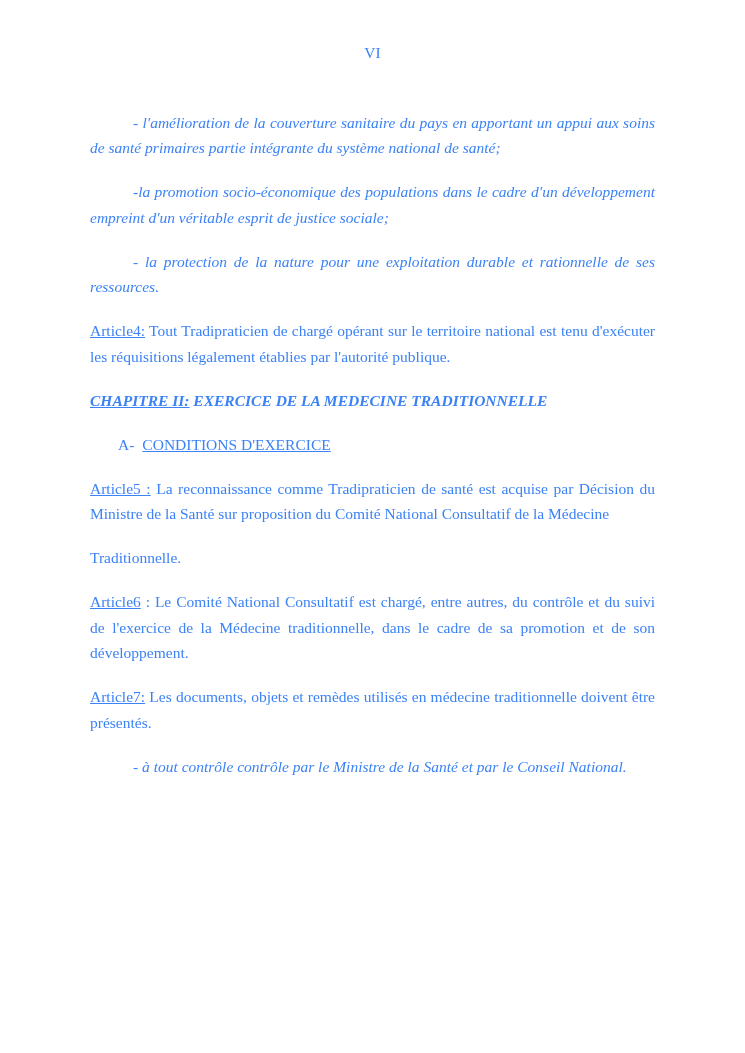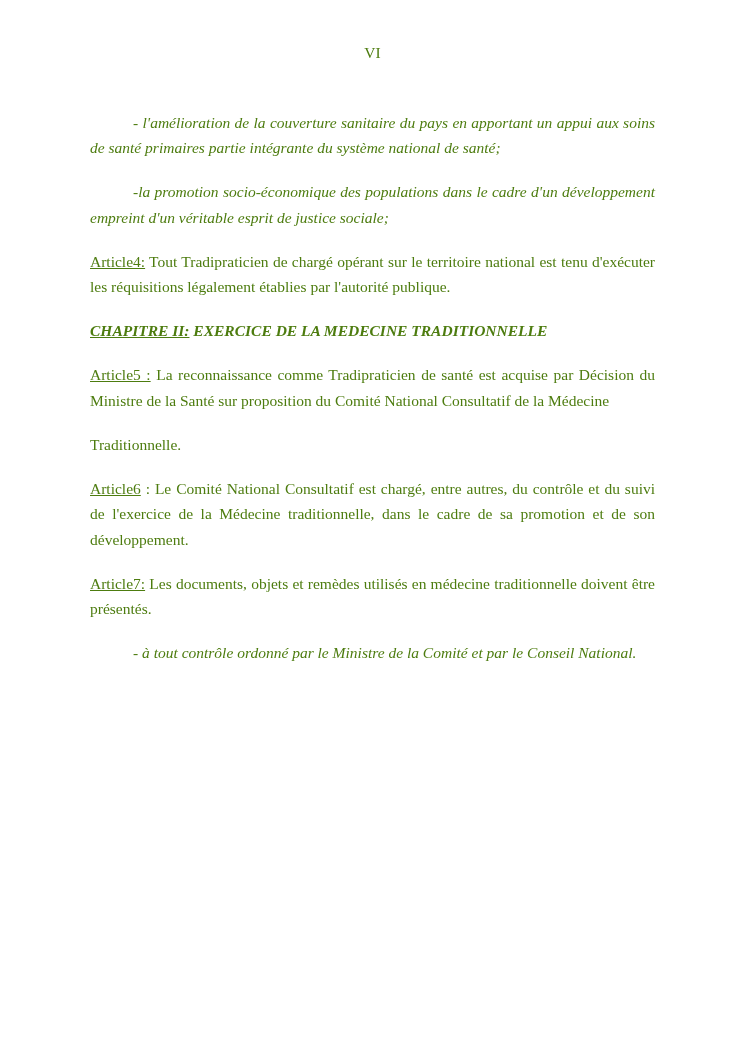"VI" .page { color: #4d7c0f -> #3b82f6 }
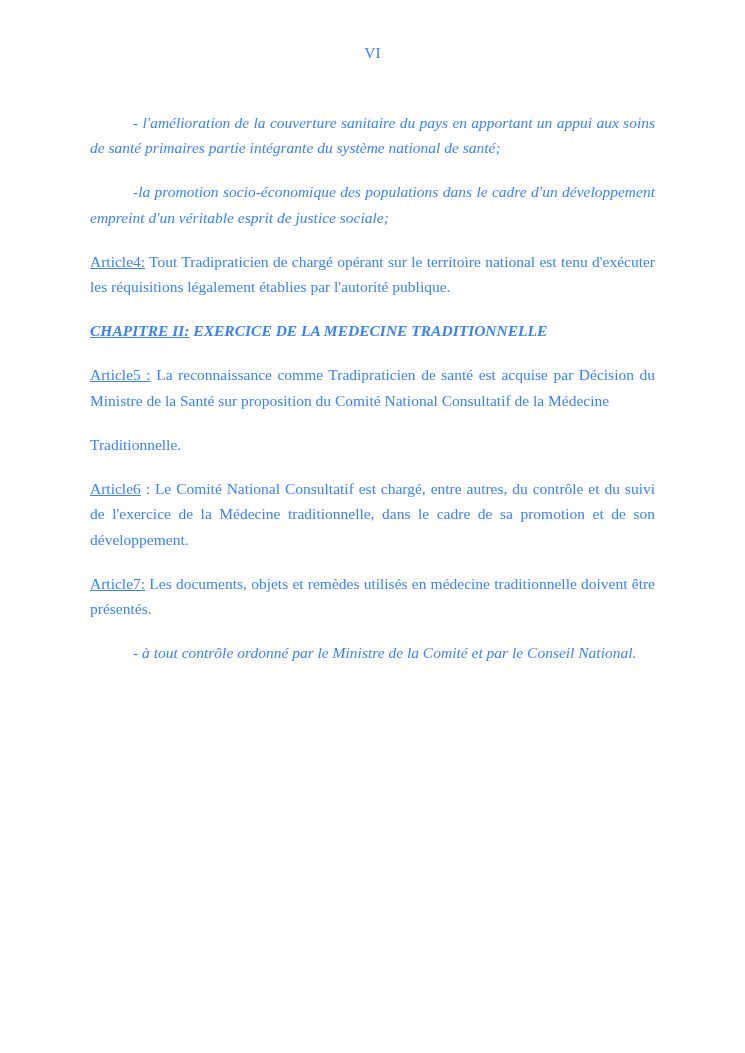"- la protection de la" p.para { html: none -> <p>- la protection de la nature pour une exploitation durable et rationnelle de ses ressources.</p> }
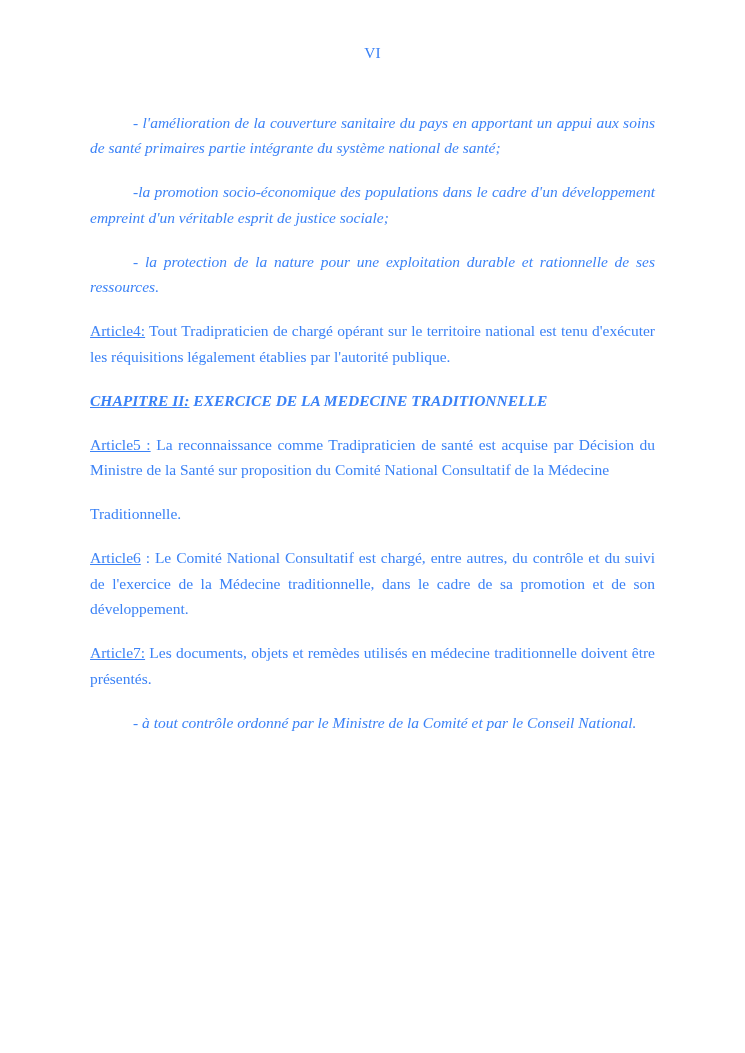"A- CONDITIONS D'EXERCICE" p.para { html: none -> <p><span>A-</span><span>CONDITIONS D'EXERCICE</span></p> }
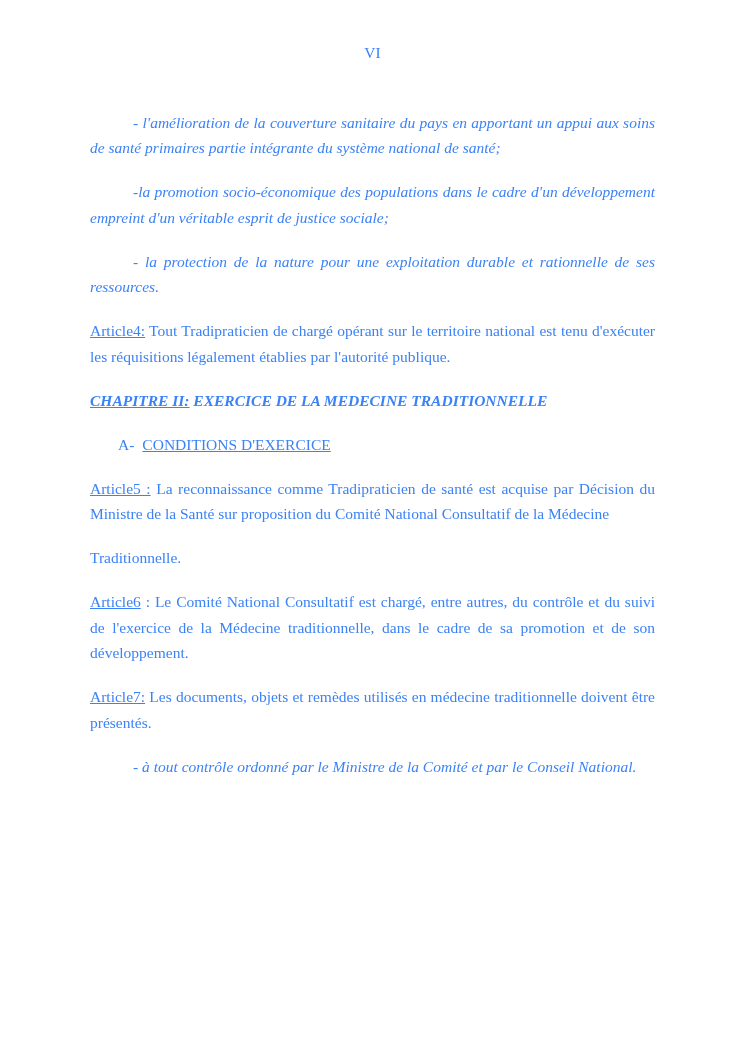"- à tout contrôle ordonné" p.para { text: ordonné par le Ministre de la Comité -> contrôle par le Ministre de la Santé }
